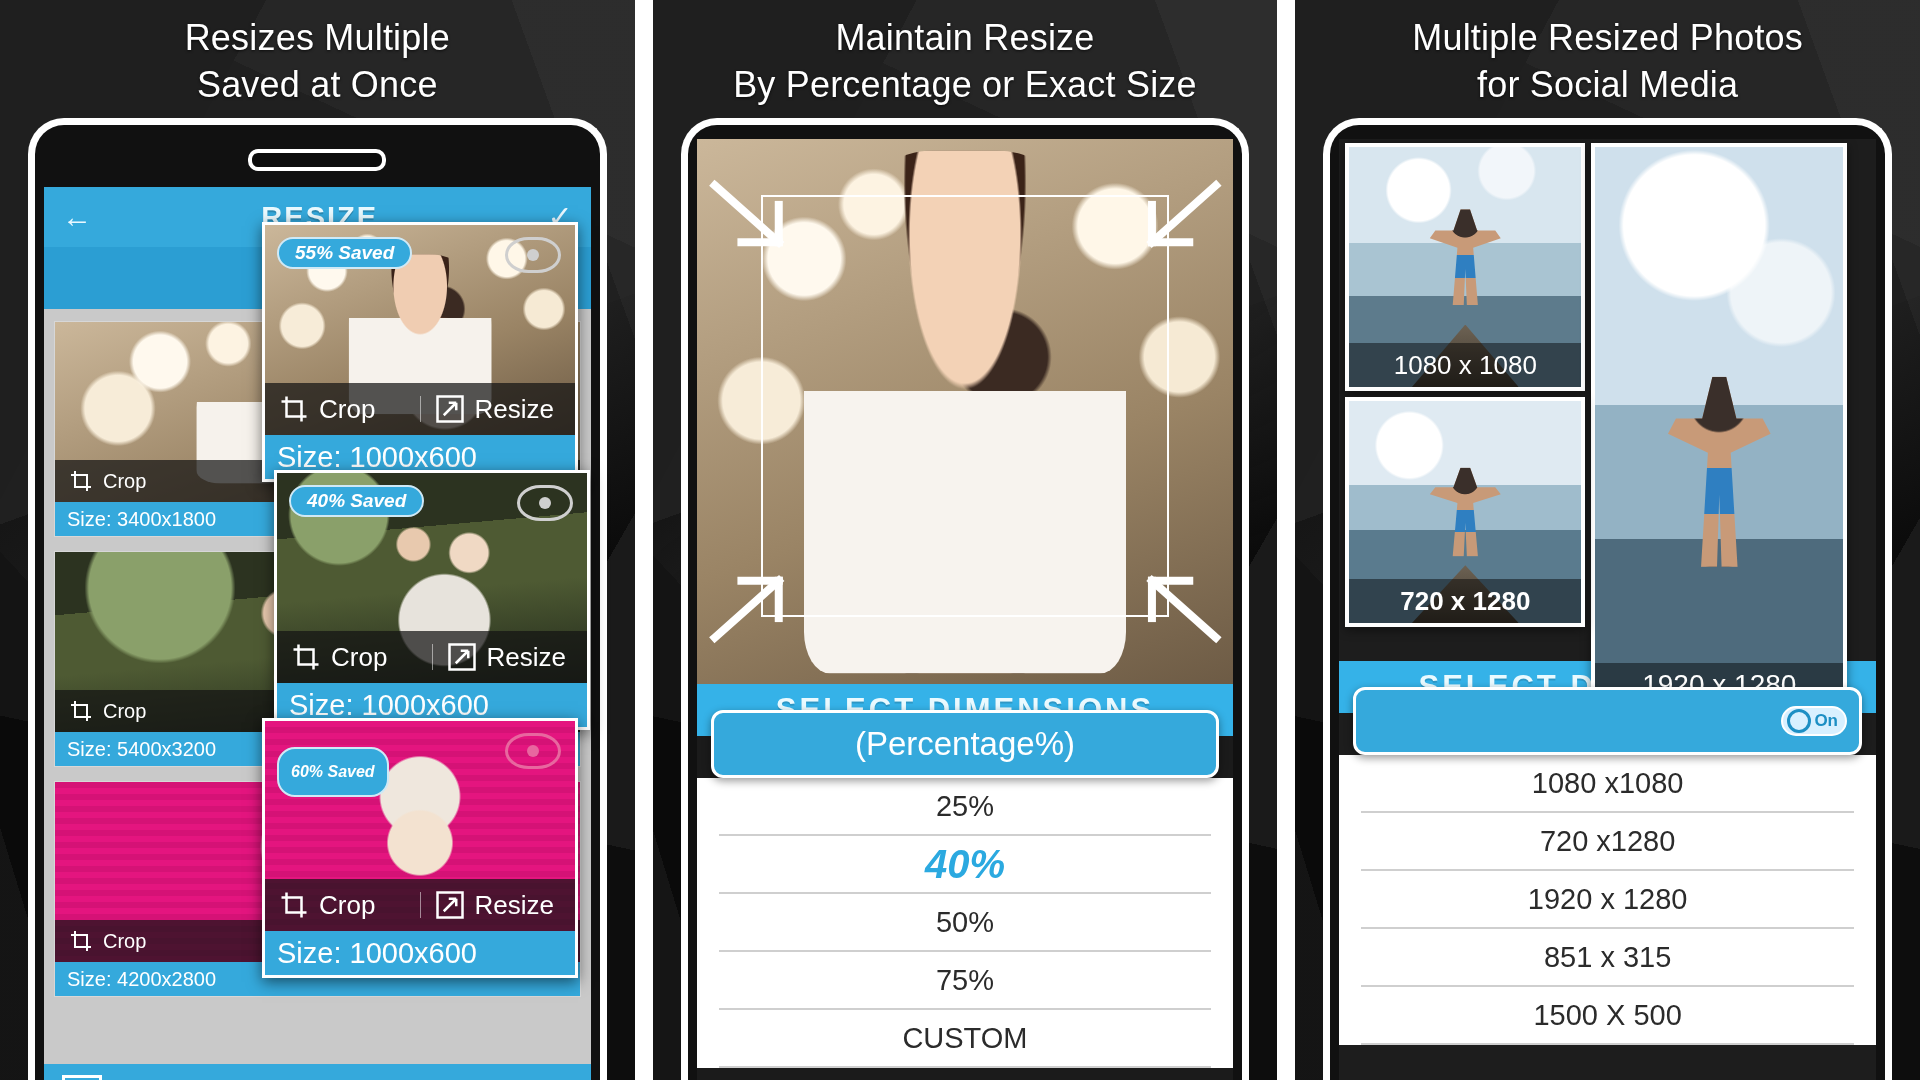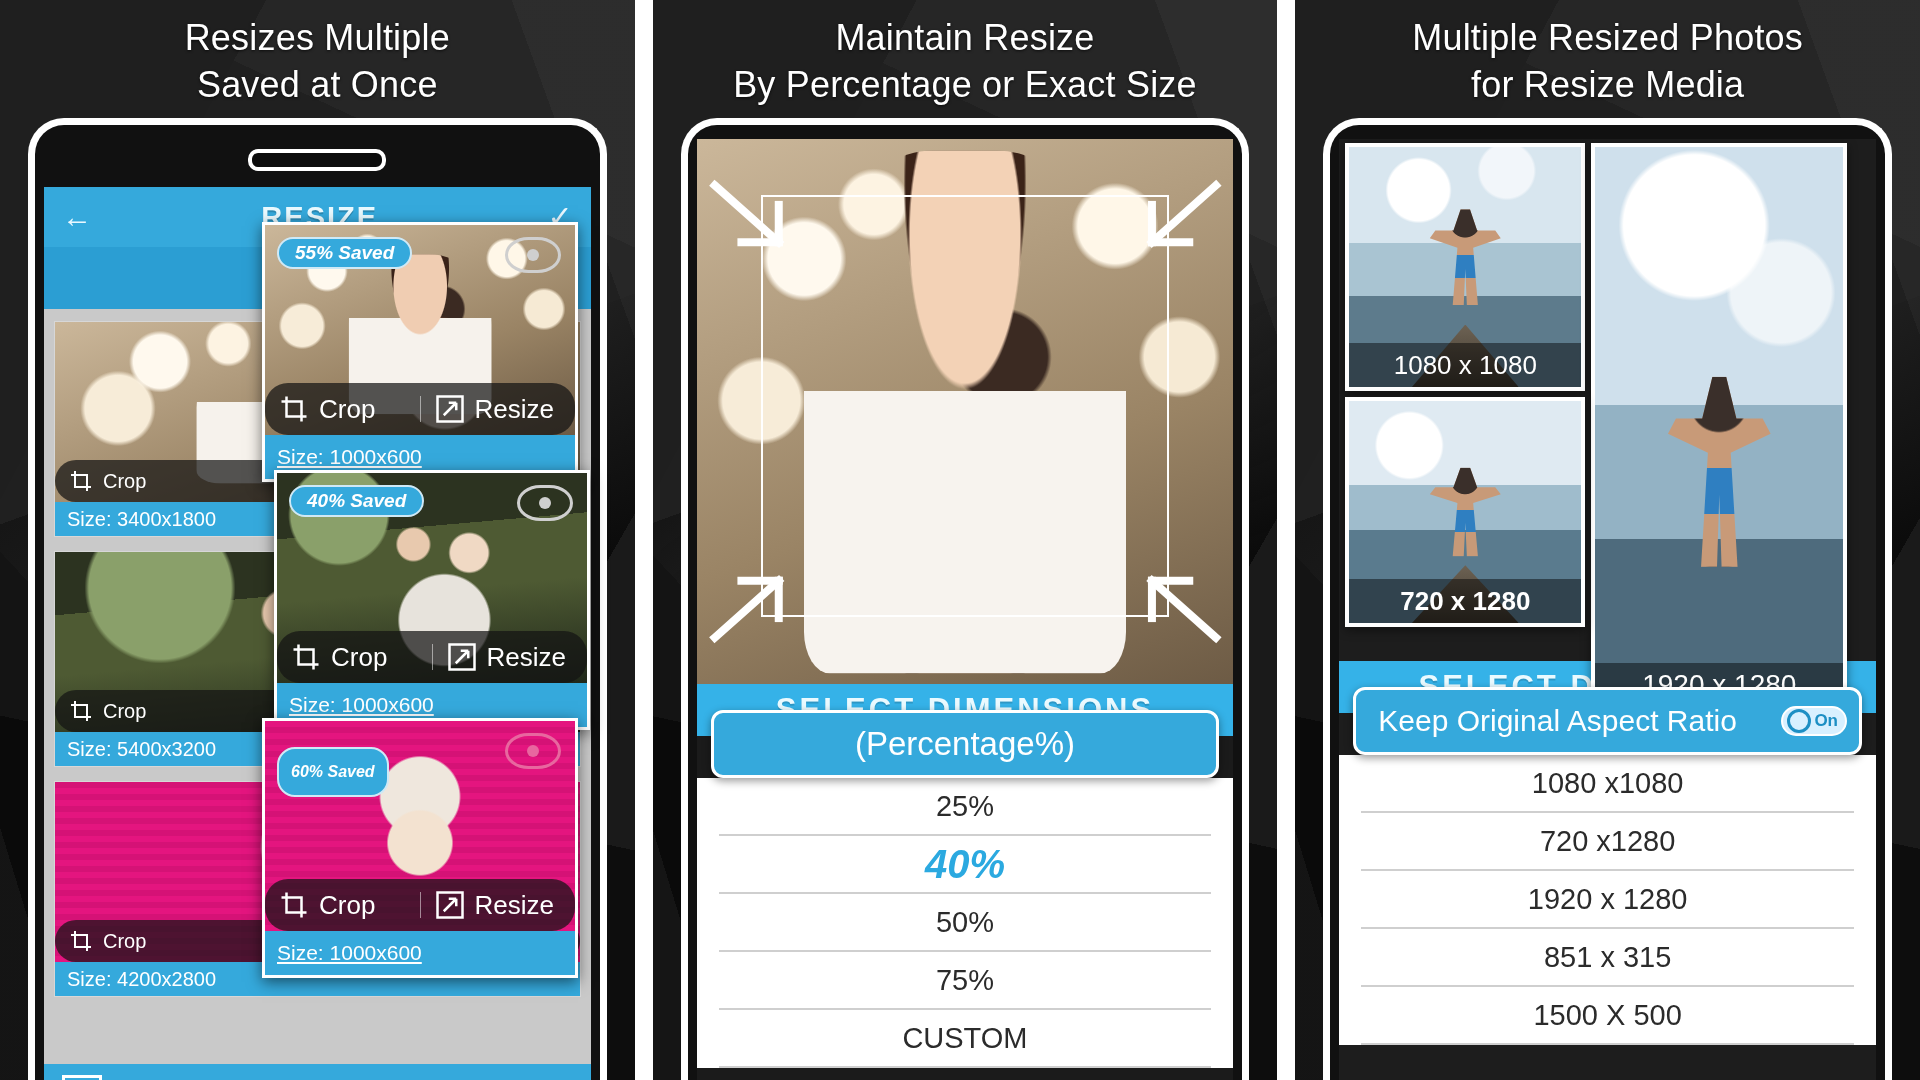"for Resize Media" span.l { text: Resize -> Social }
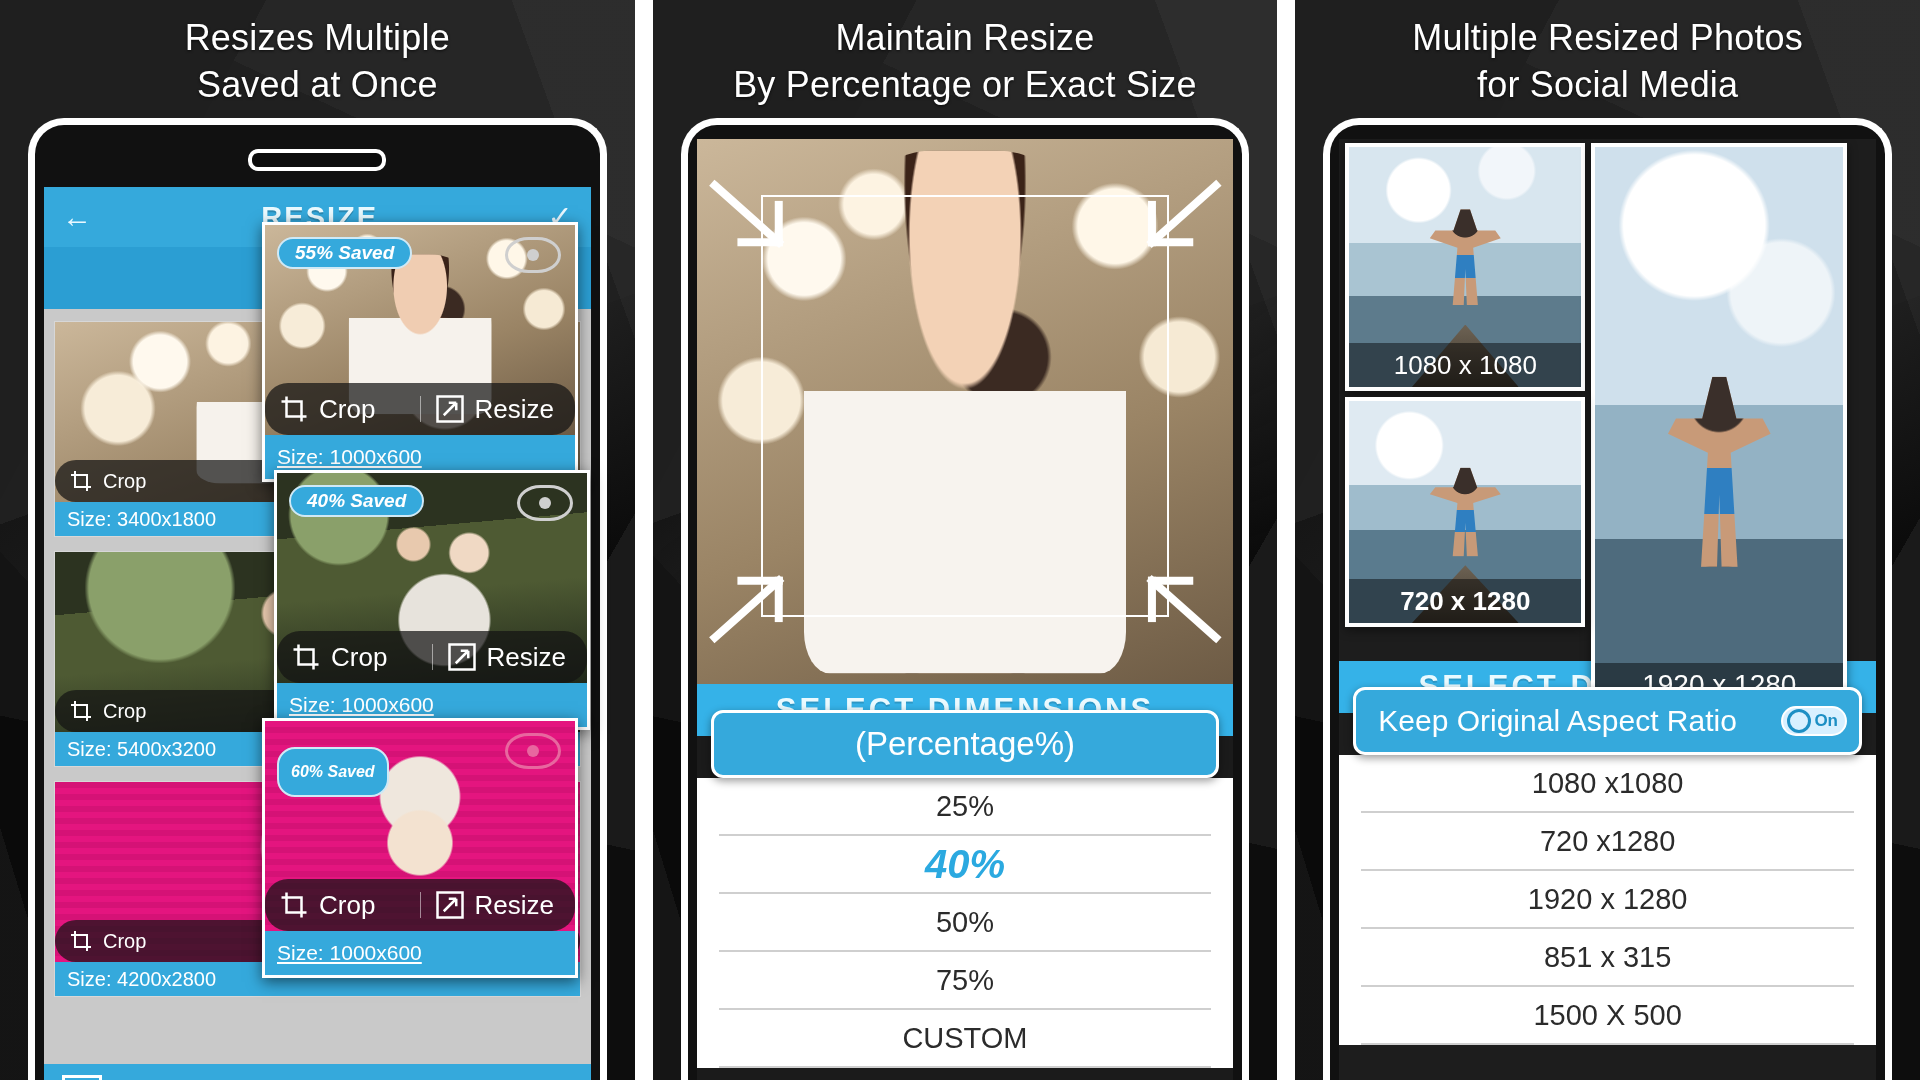"Crop" .actions { border-radius: 23px -> none }
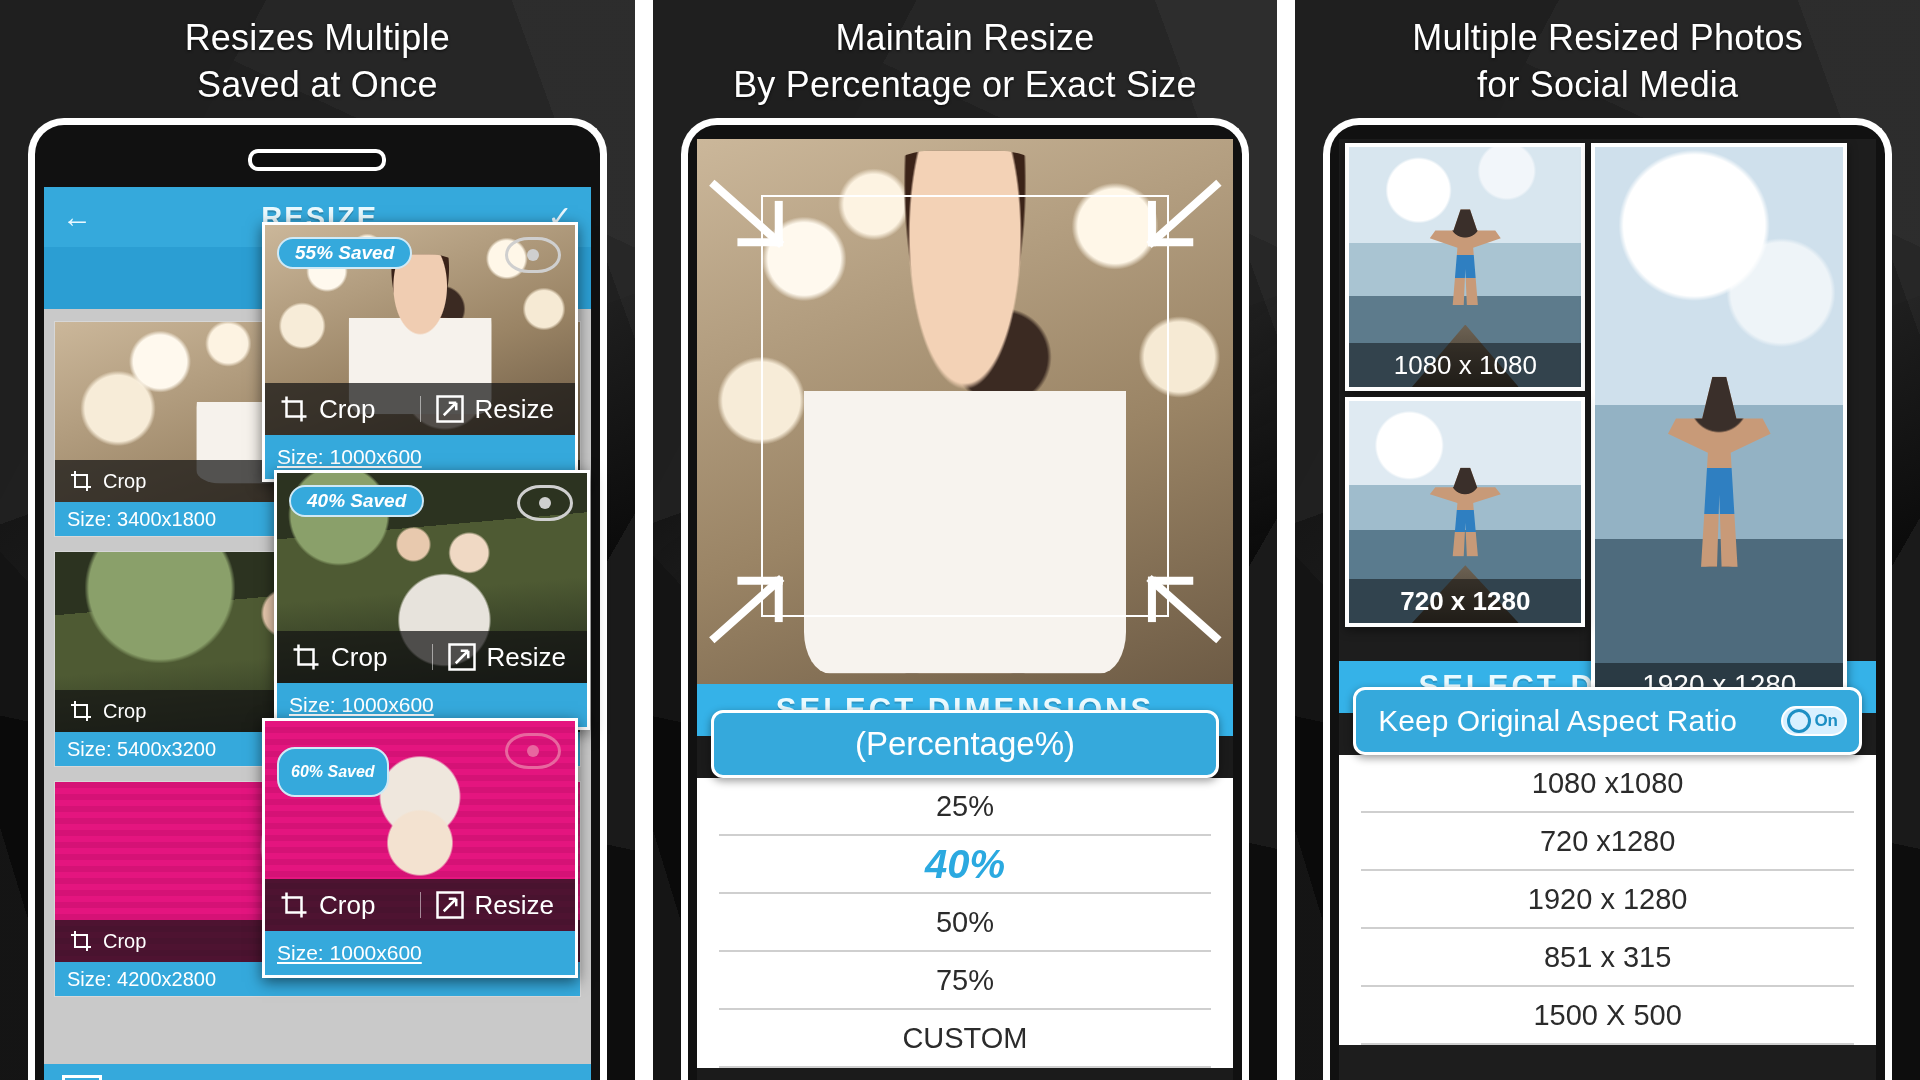"Size: 1000x600" .zoomcard .sizebar { font-size: 21px -> 29px; text-decoration: underline -> none }
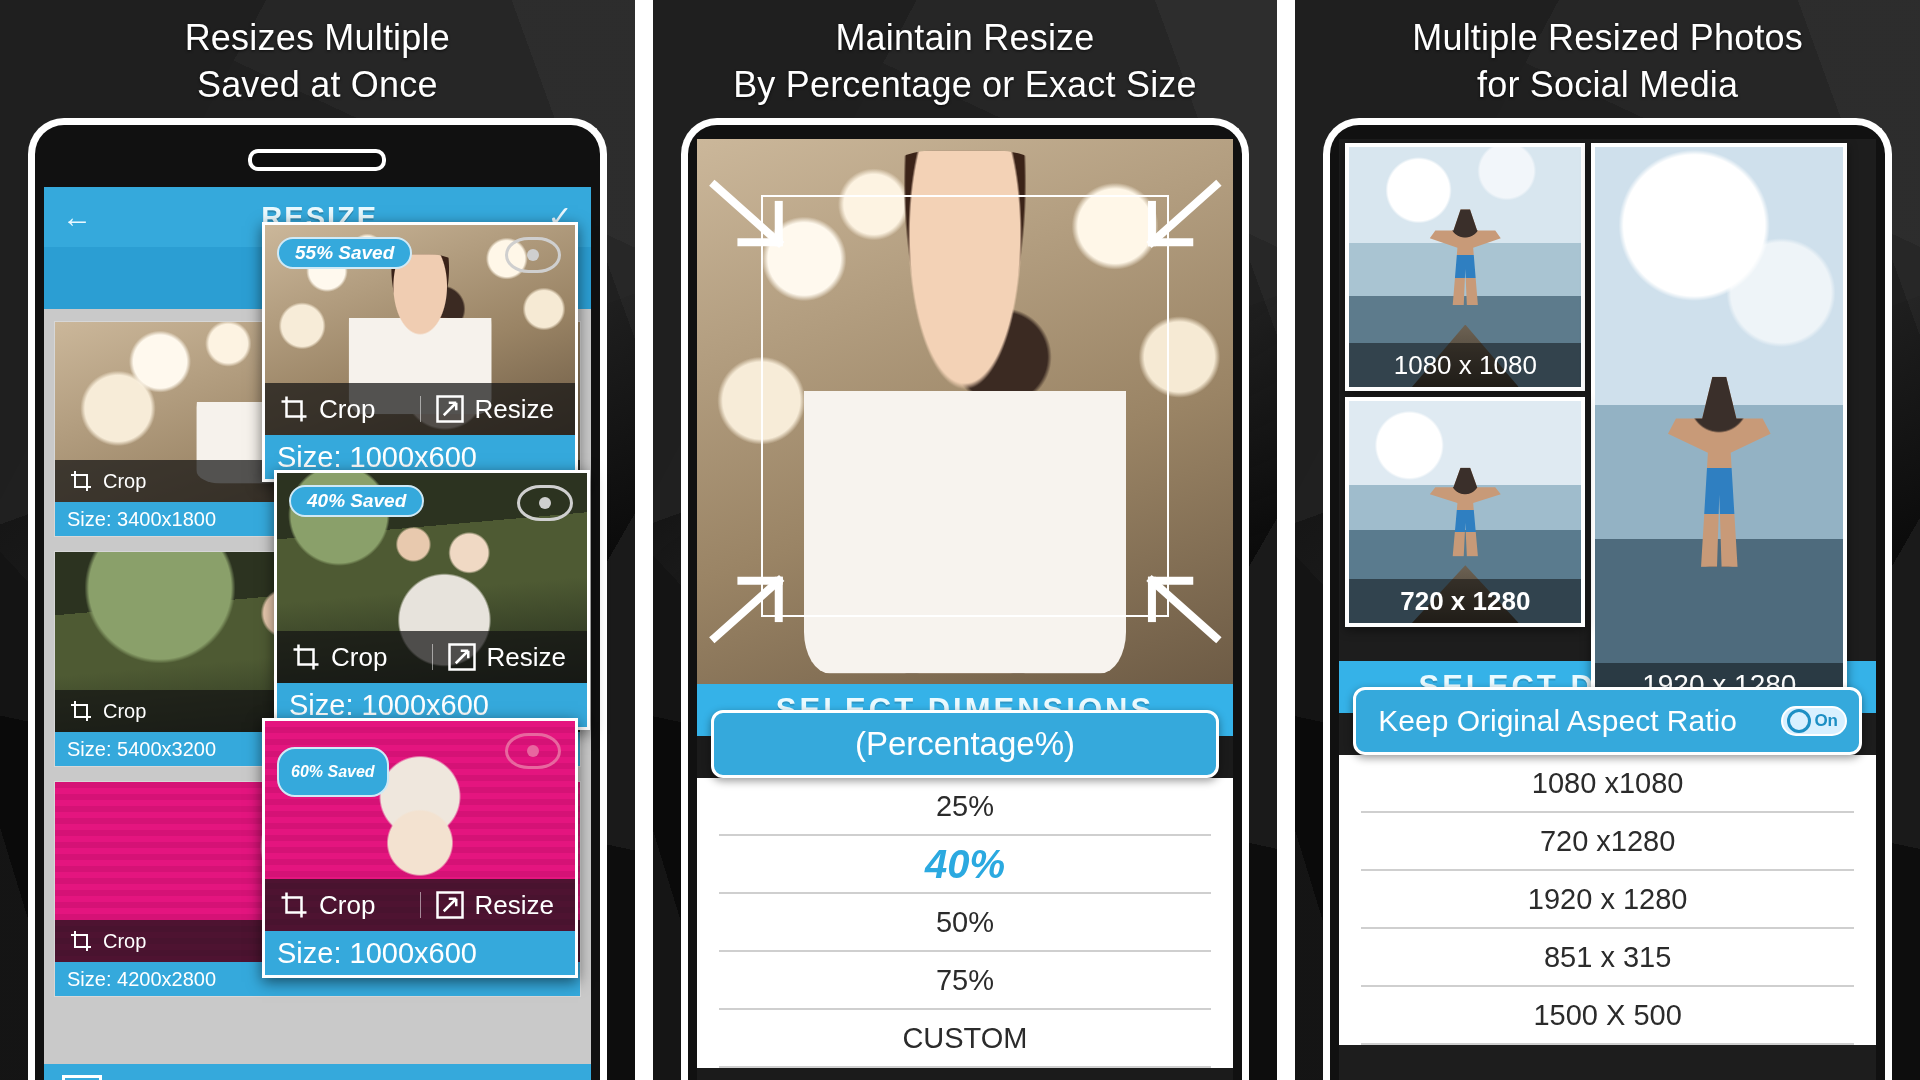"Keep Original Aspect Ratio" span { html: <span>Keep Original Aspect Ratio</span> -> none }
